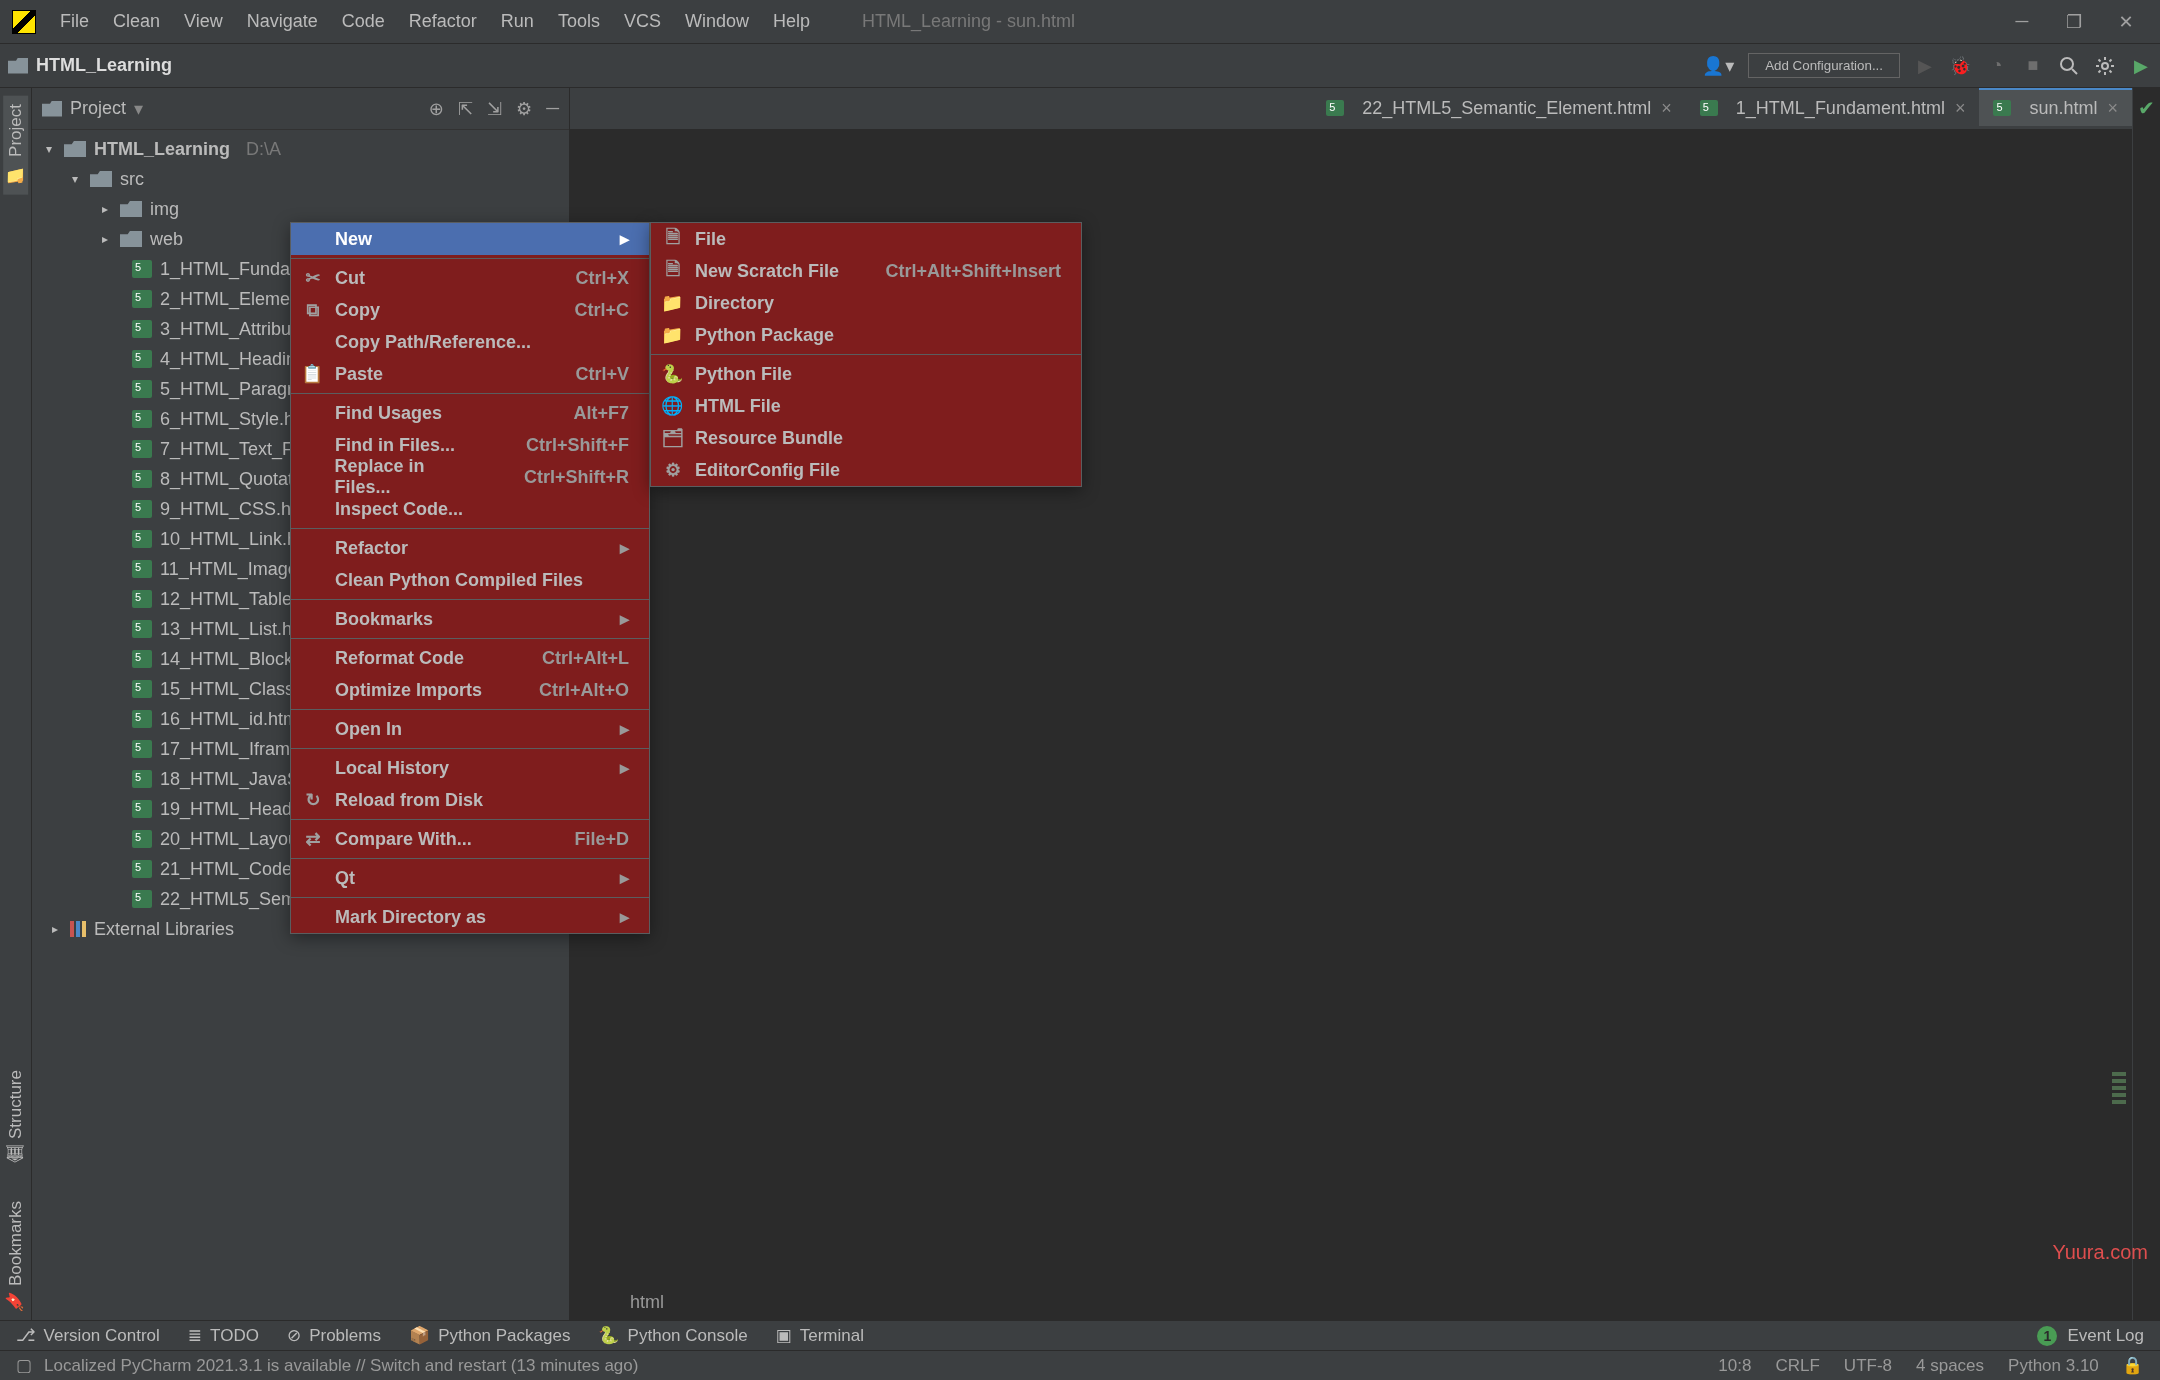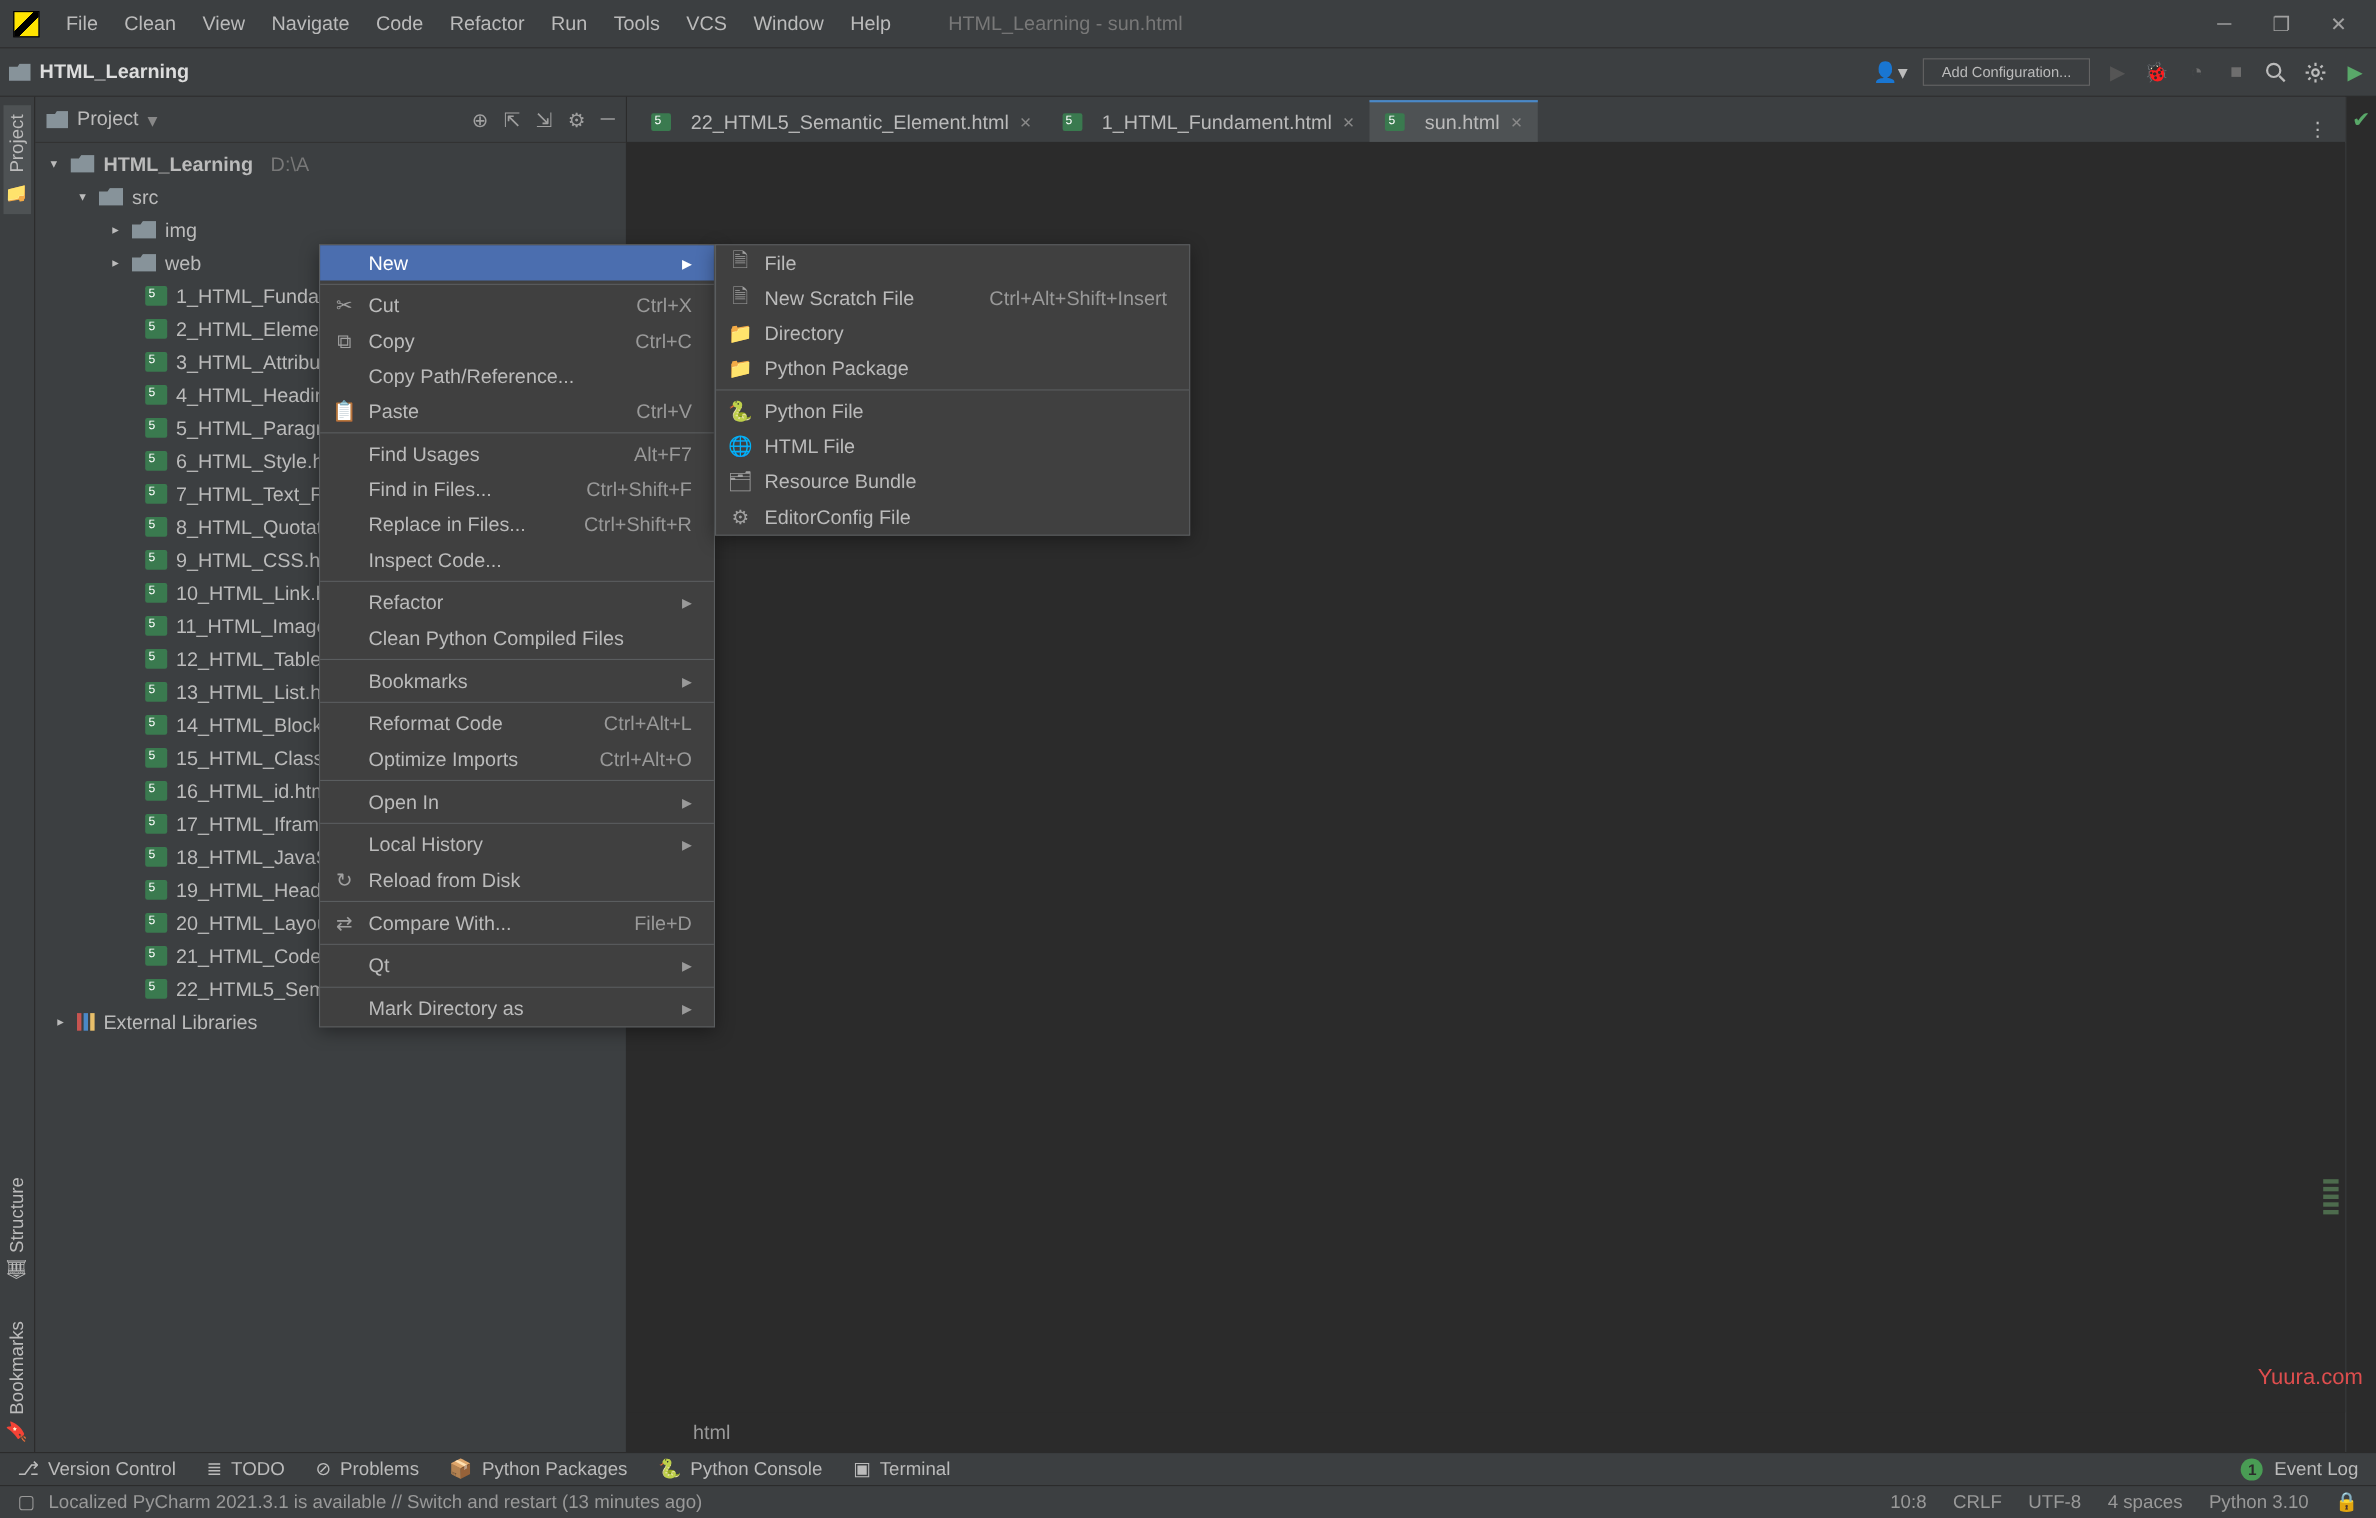"22_HTML5_Semantic_Element.html" .tabs { flex-direction: none -> column }
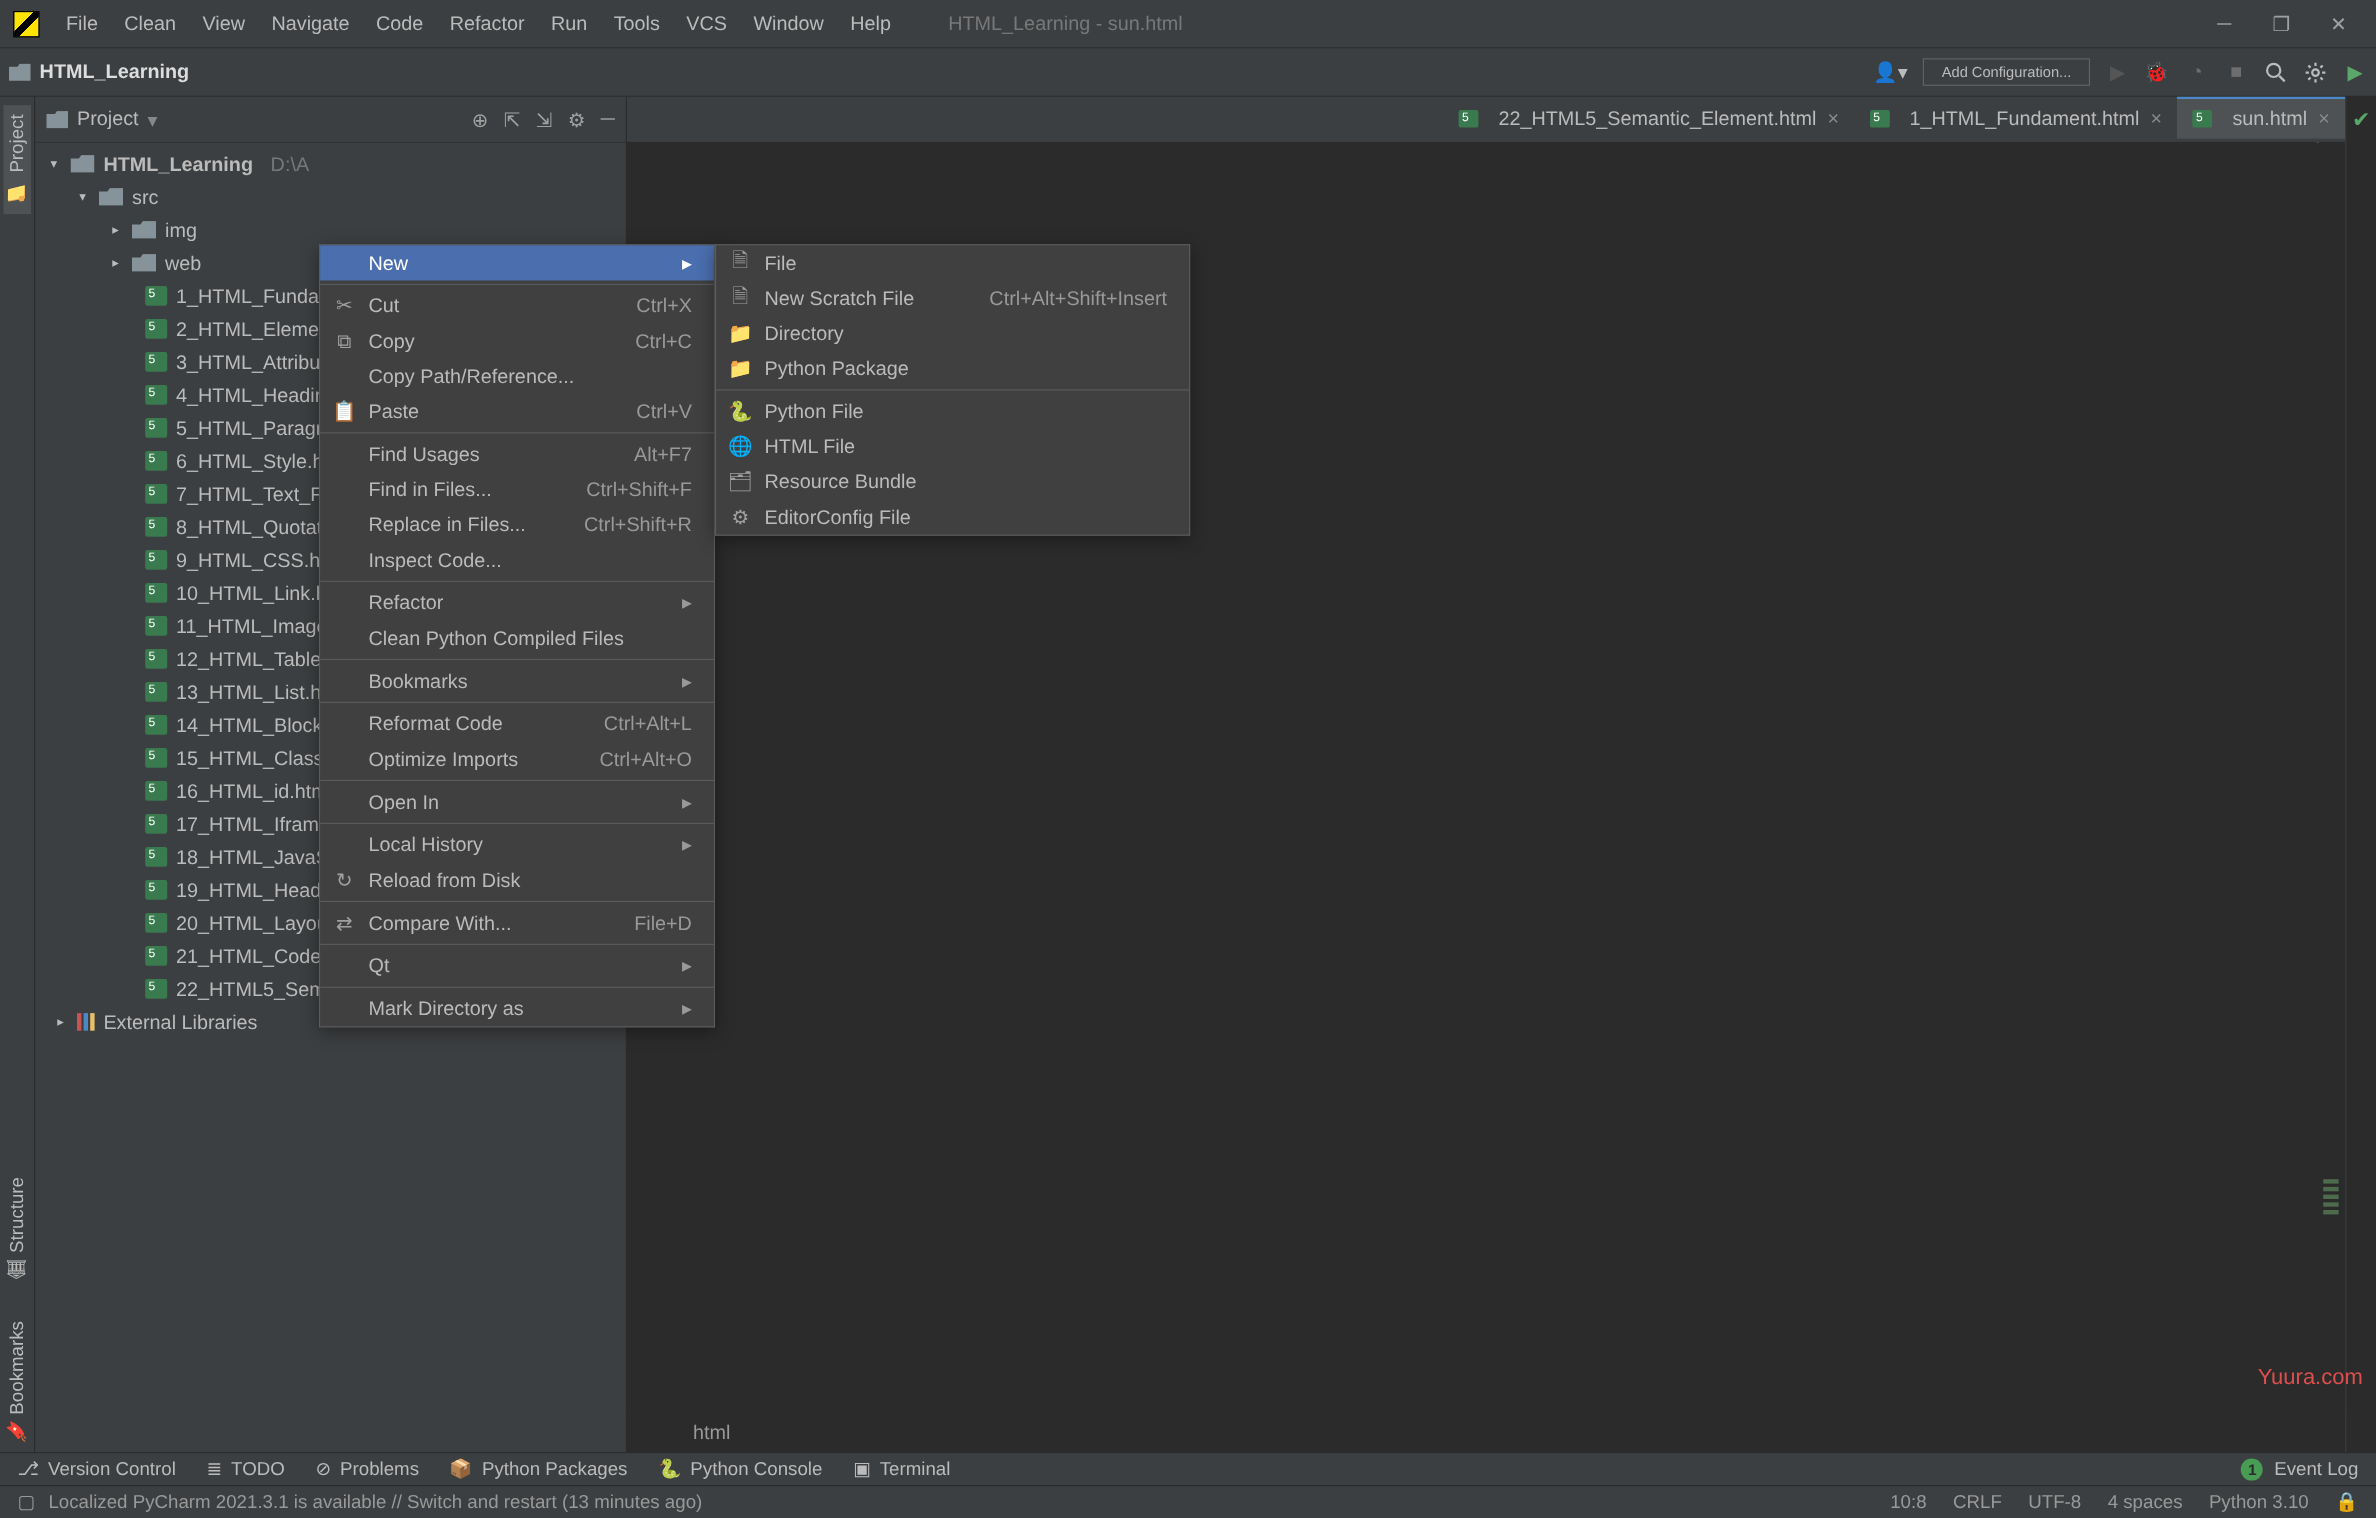"New" .ctx-menu { background: #404040 -> #7f1d1d; font-weight: none -> bold }
